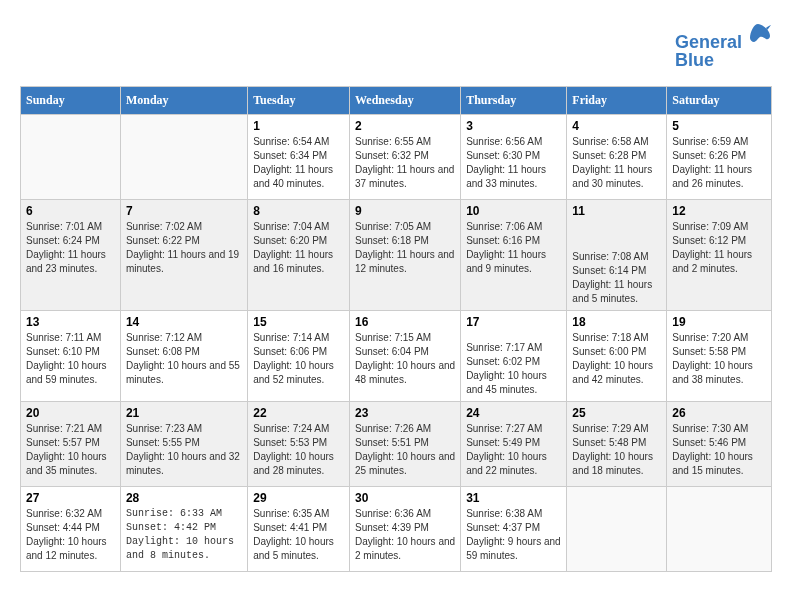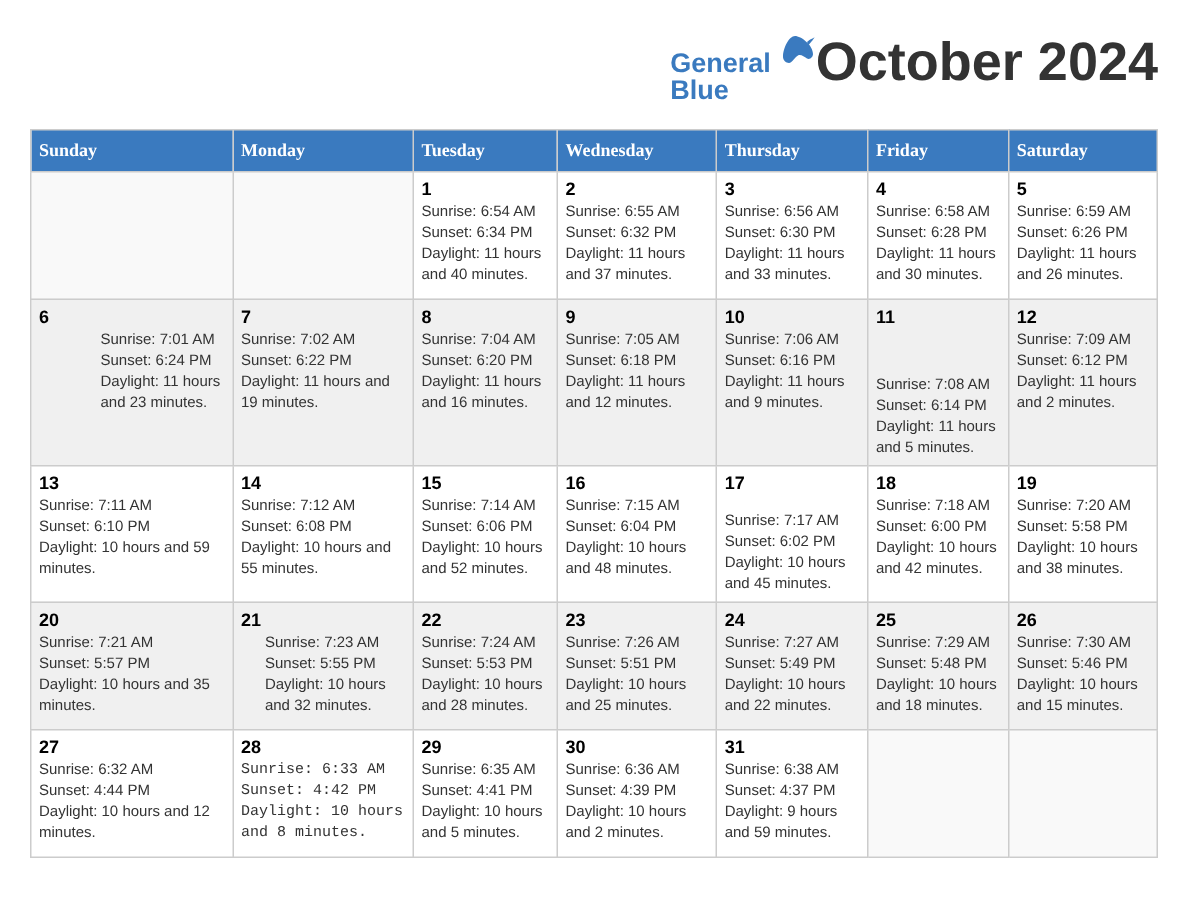"October 2024" div.month-title { html: <div>October 2024</div> -> none }
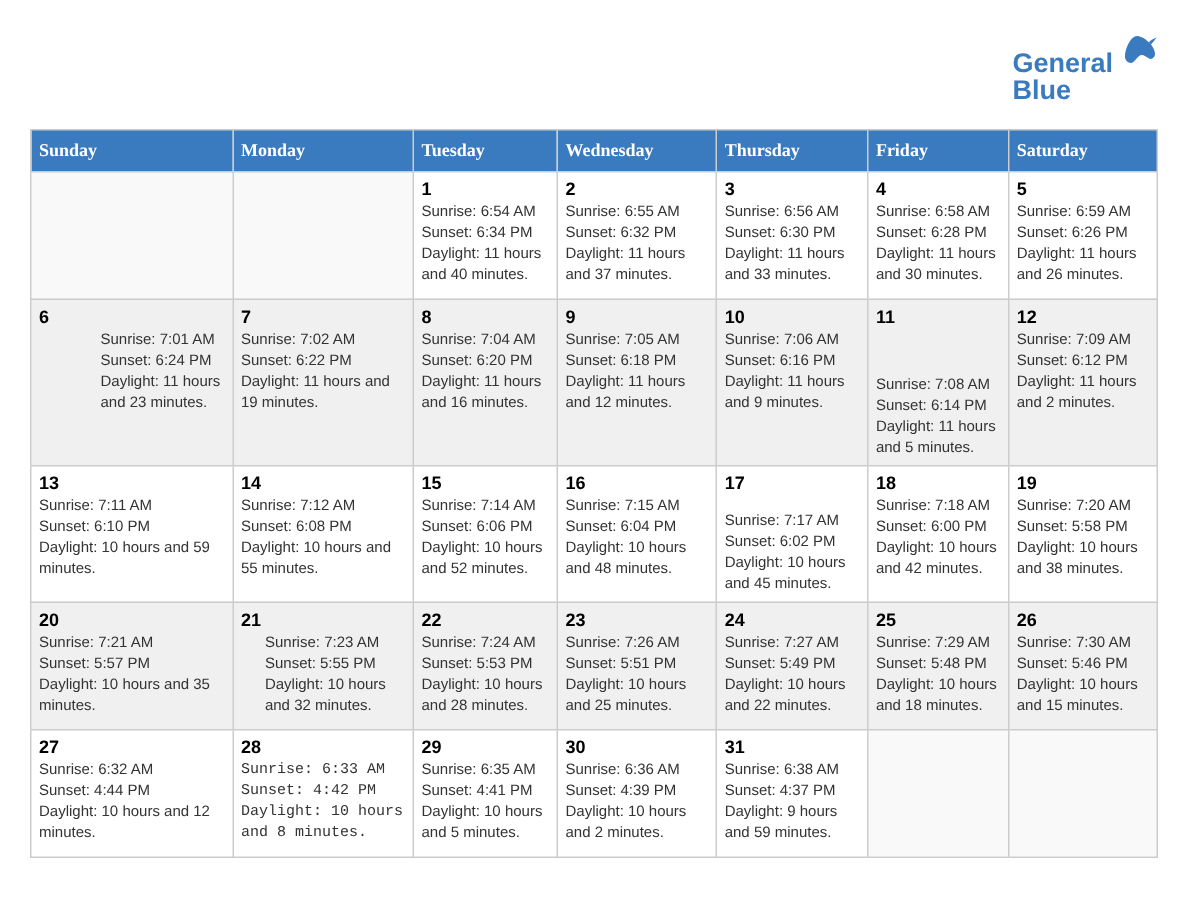"Sunrise: 7:01 AM" div.day-info { margin-left: 41px -> none }
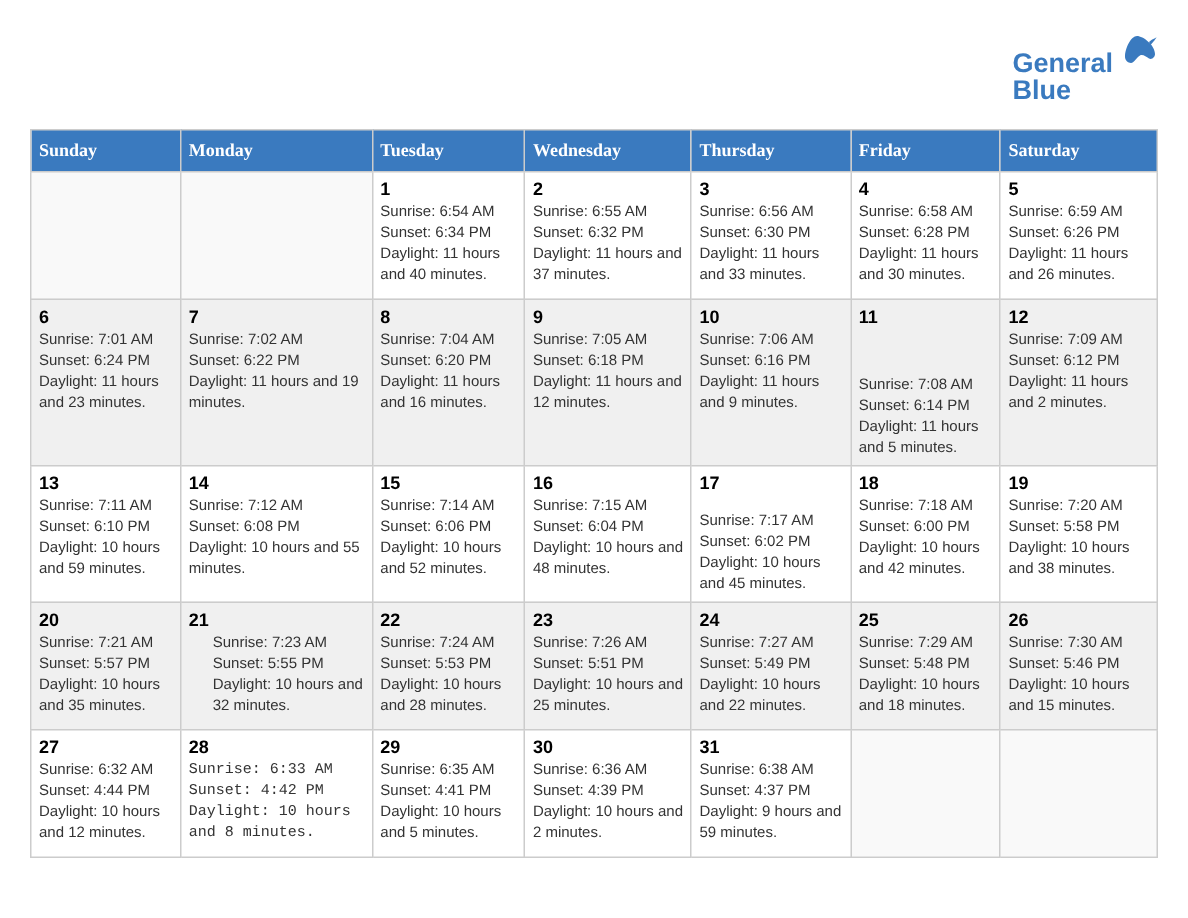"Sunrise: 7:23 AM" div.day-info { margin-left: 16px -> none }
